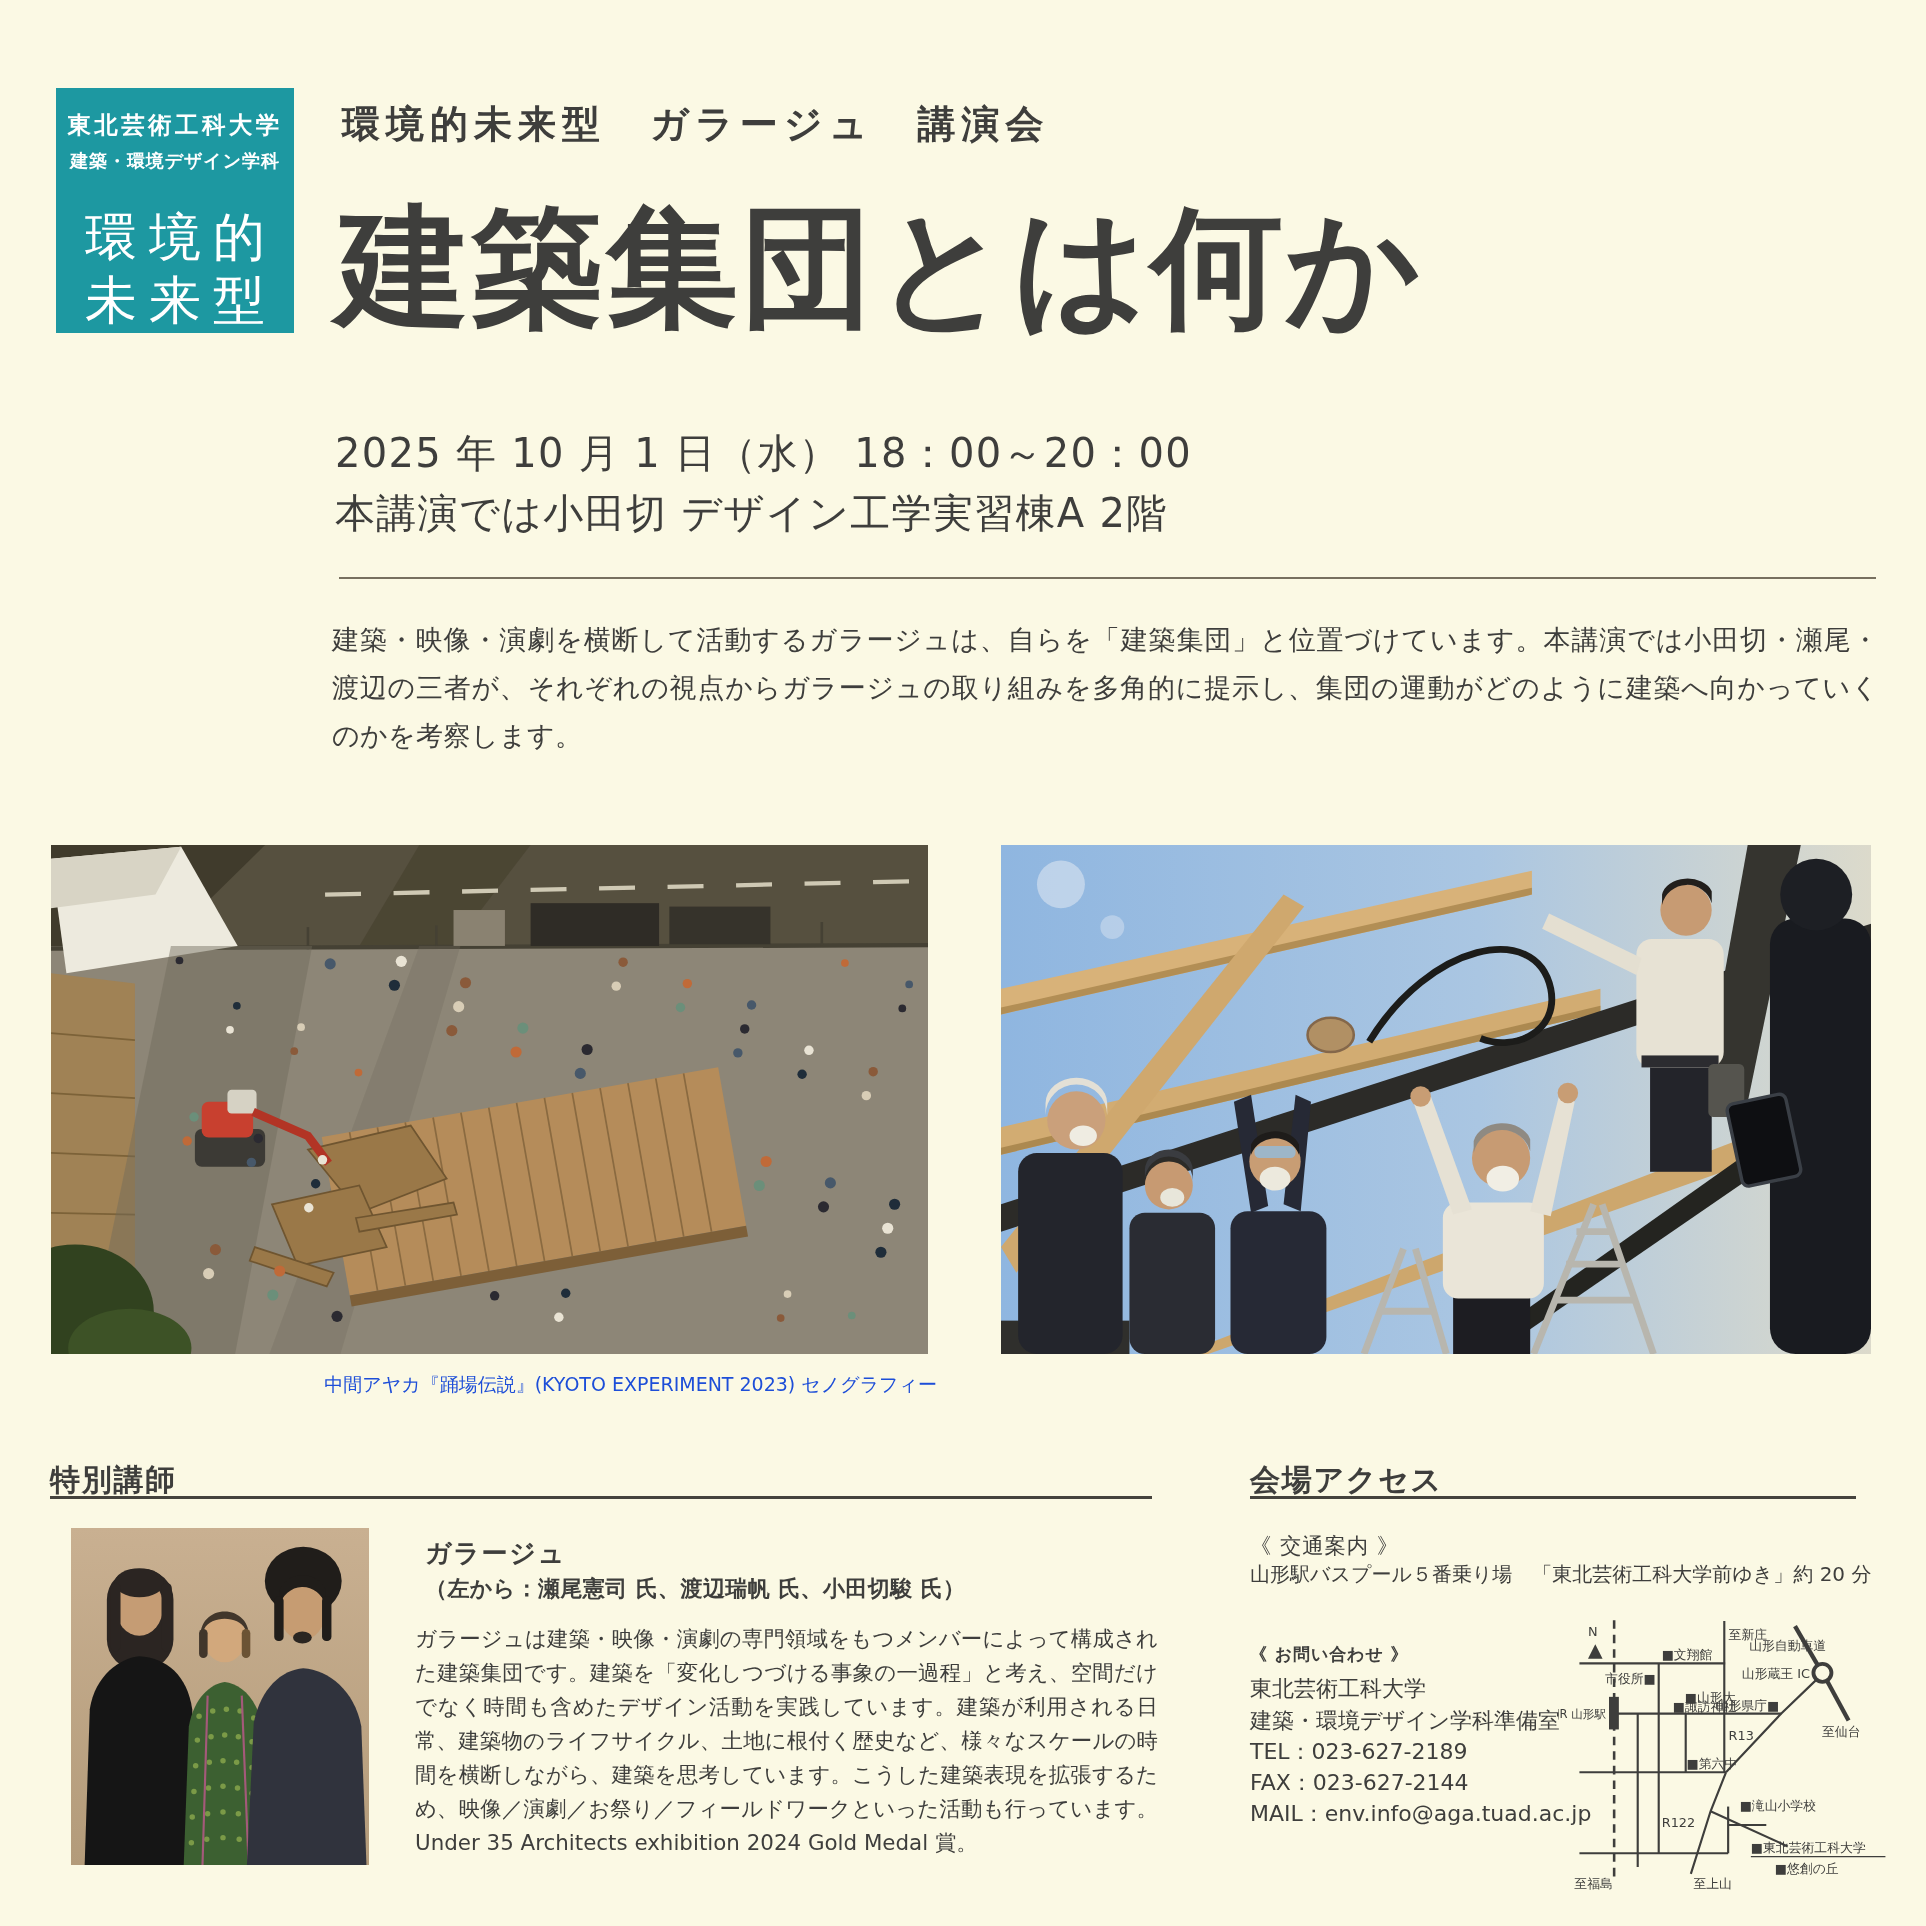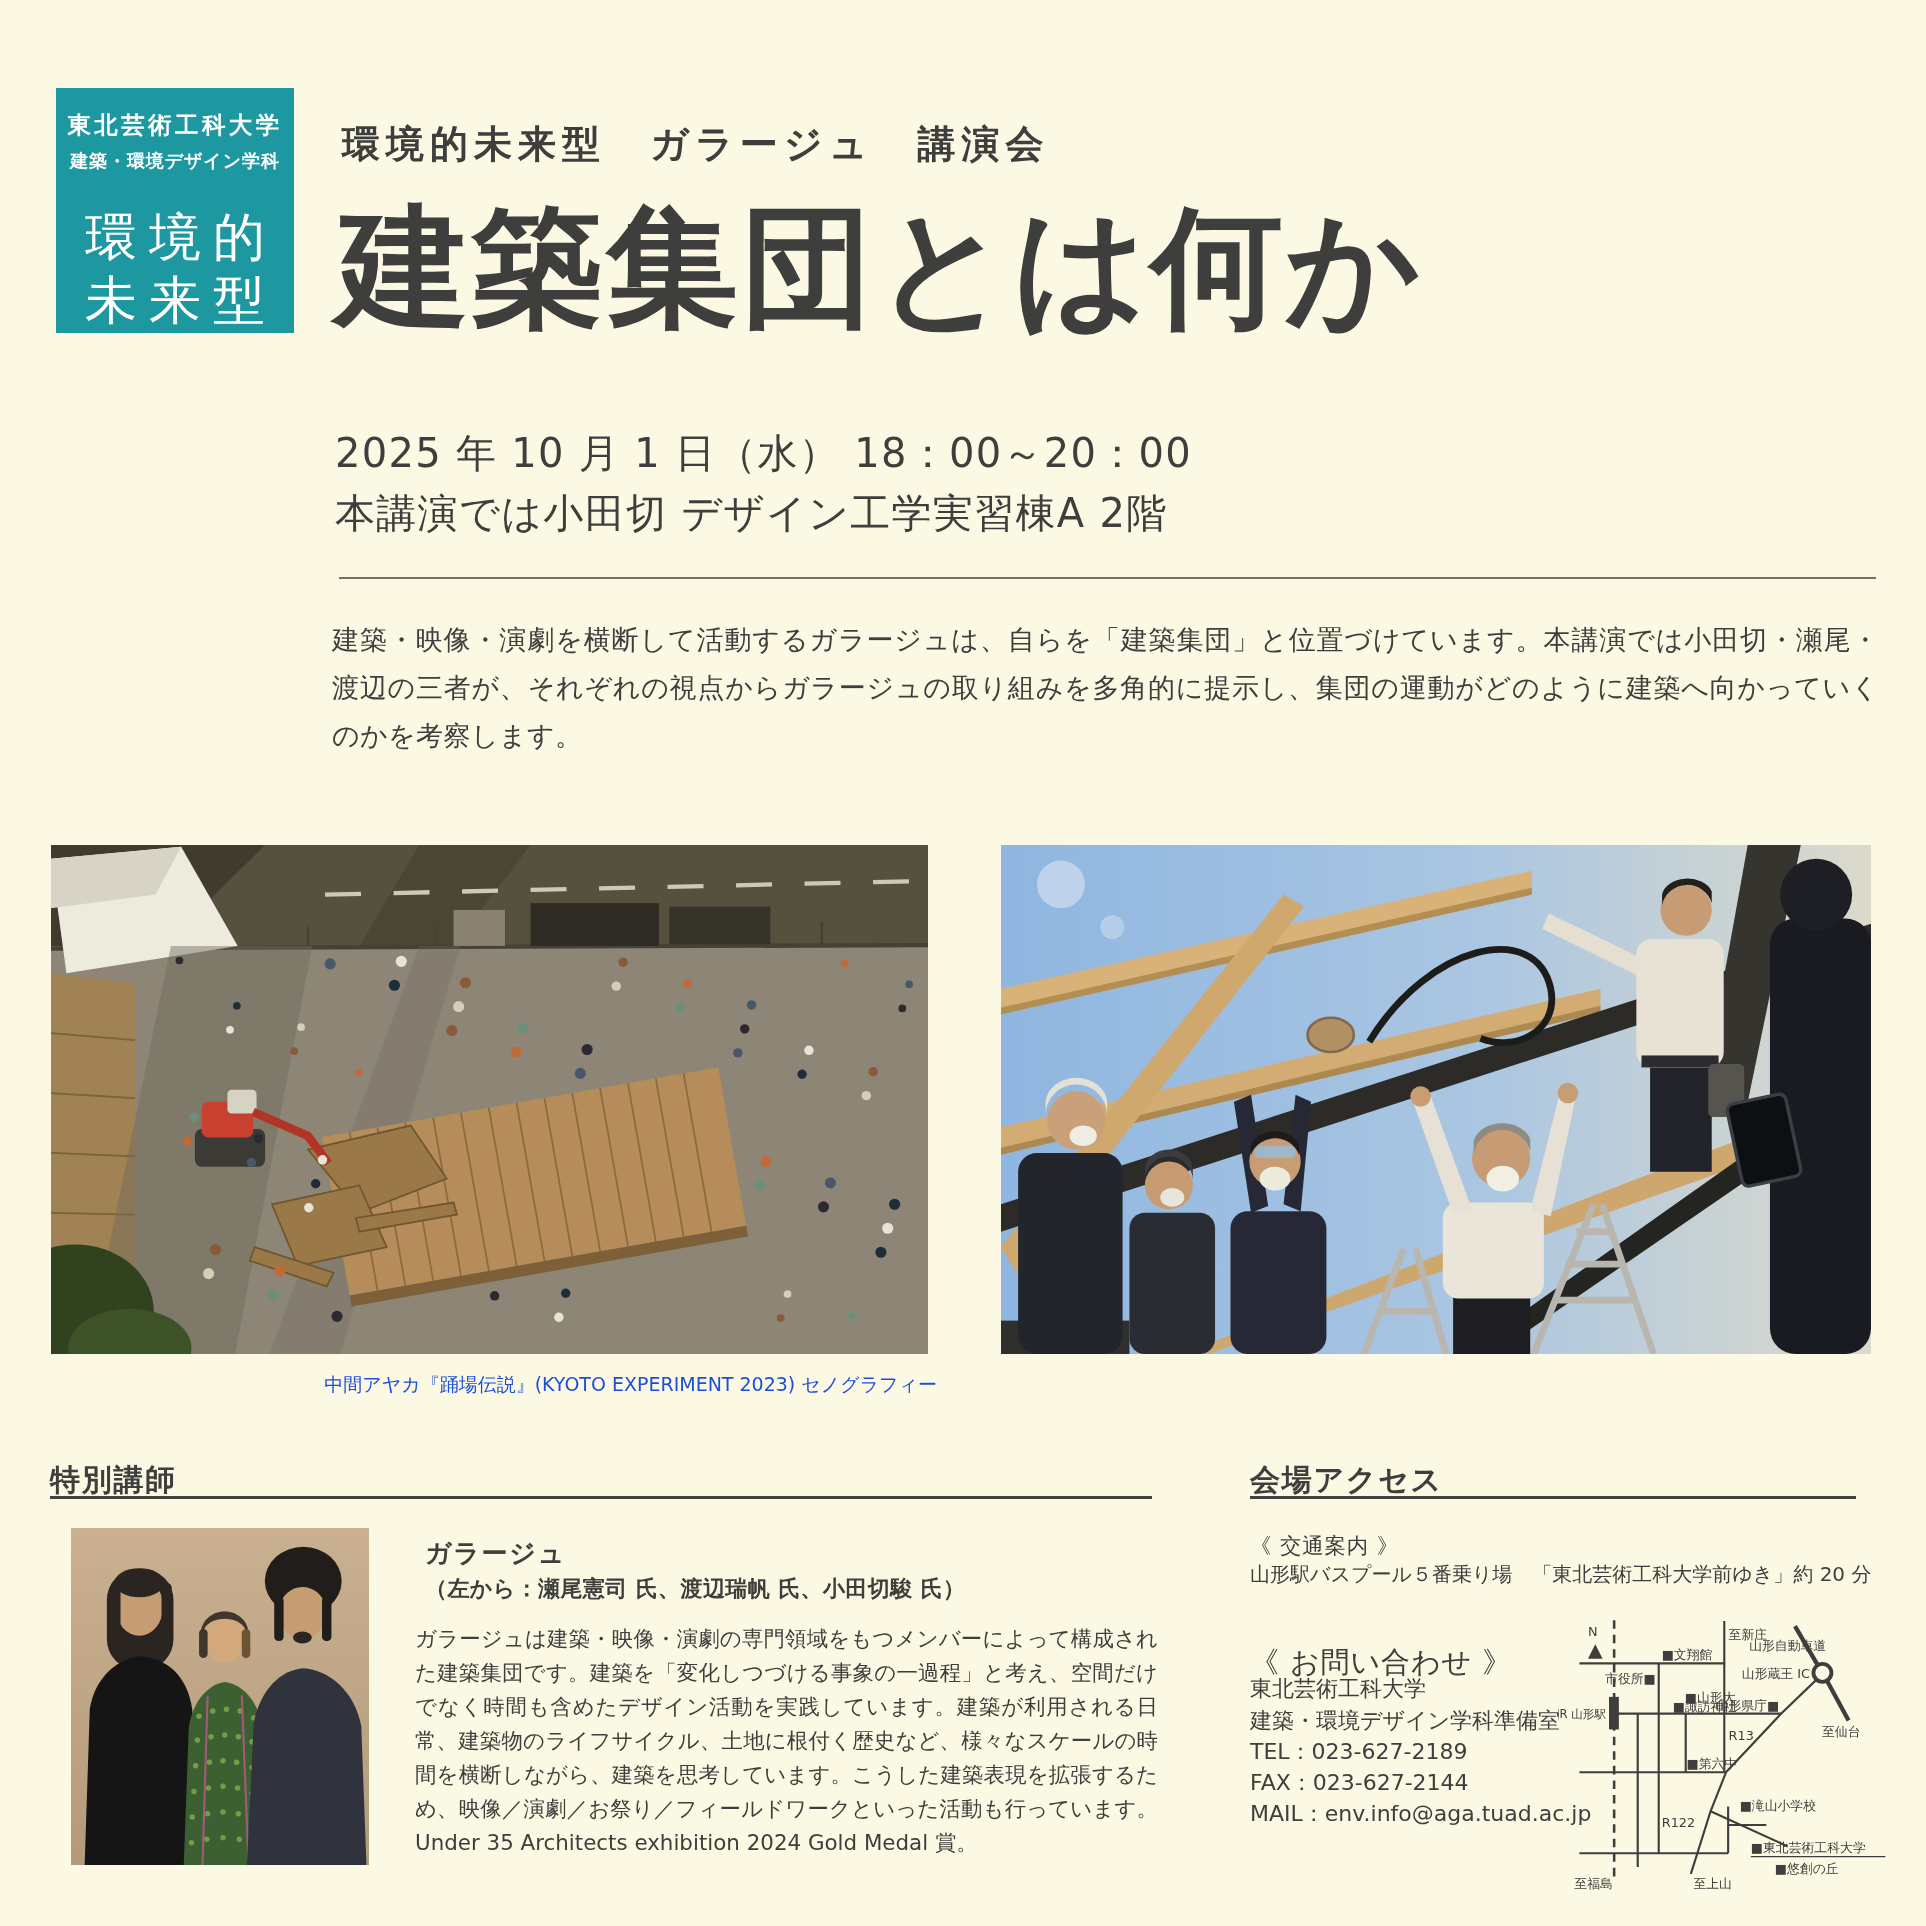"環境的未来型 ガラージュ 講演会" .kicker { margin-top: 20px -> none }
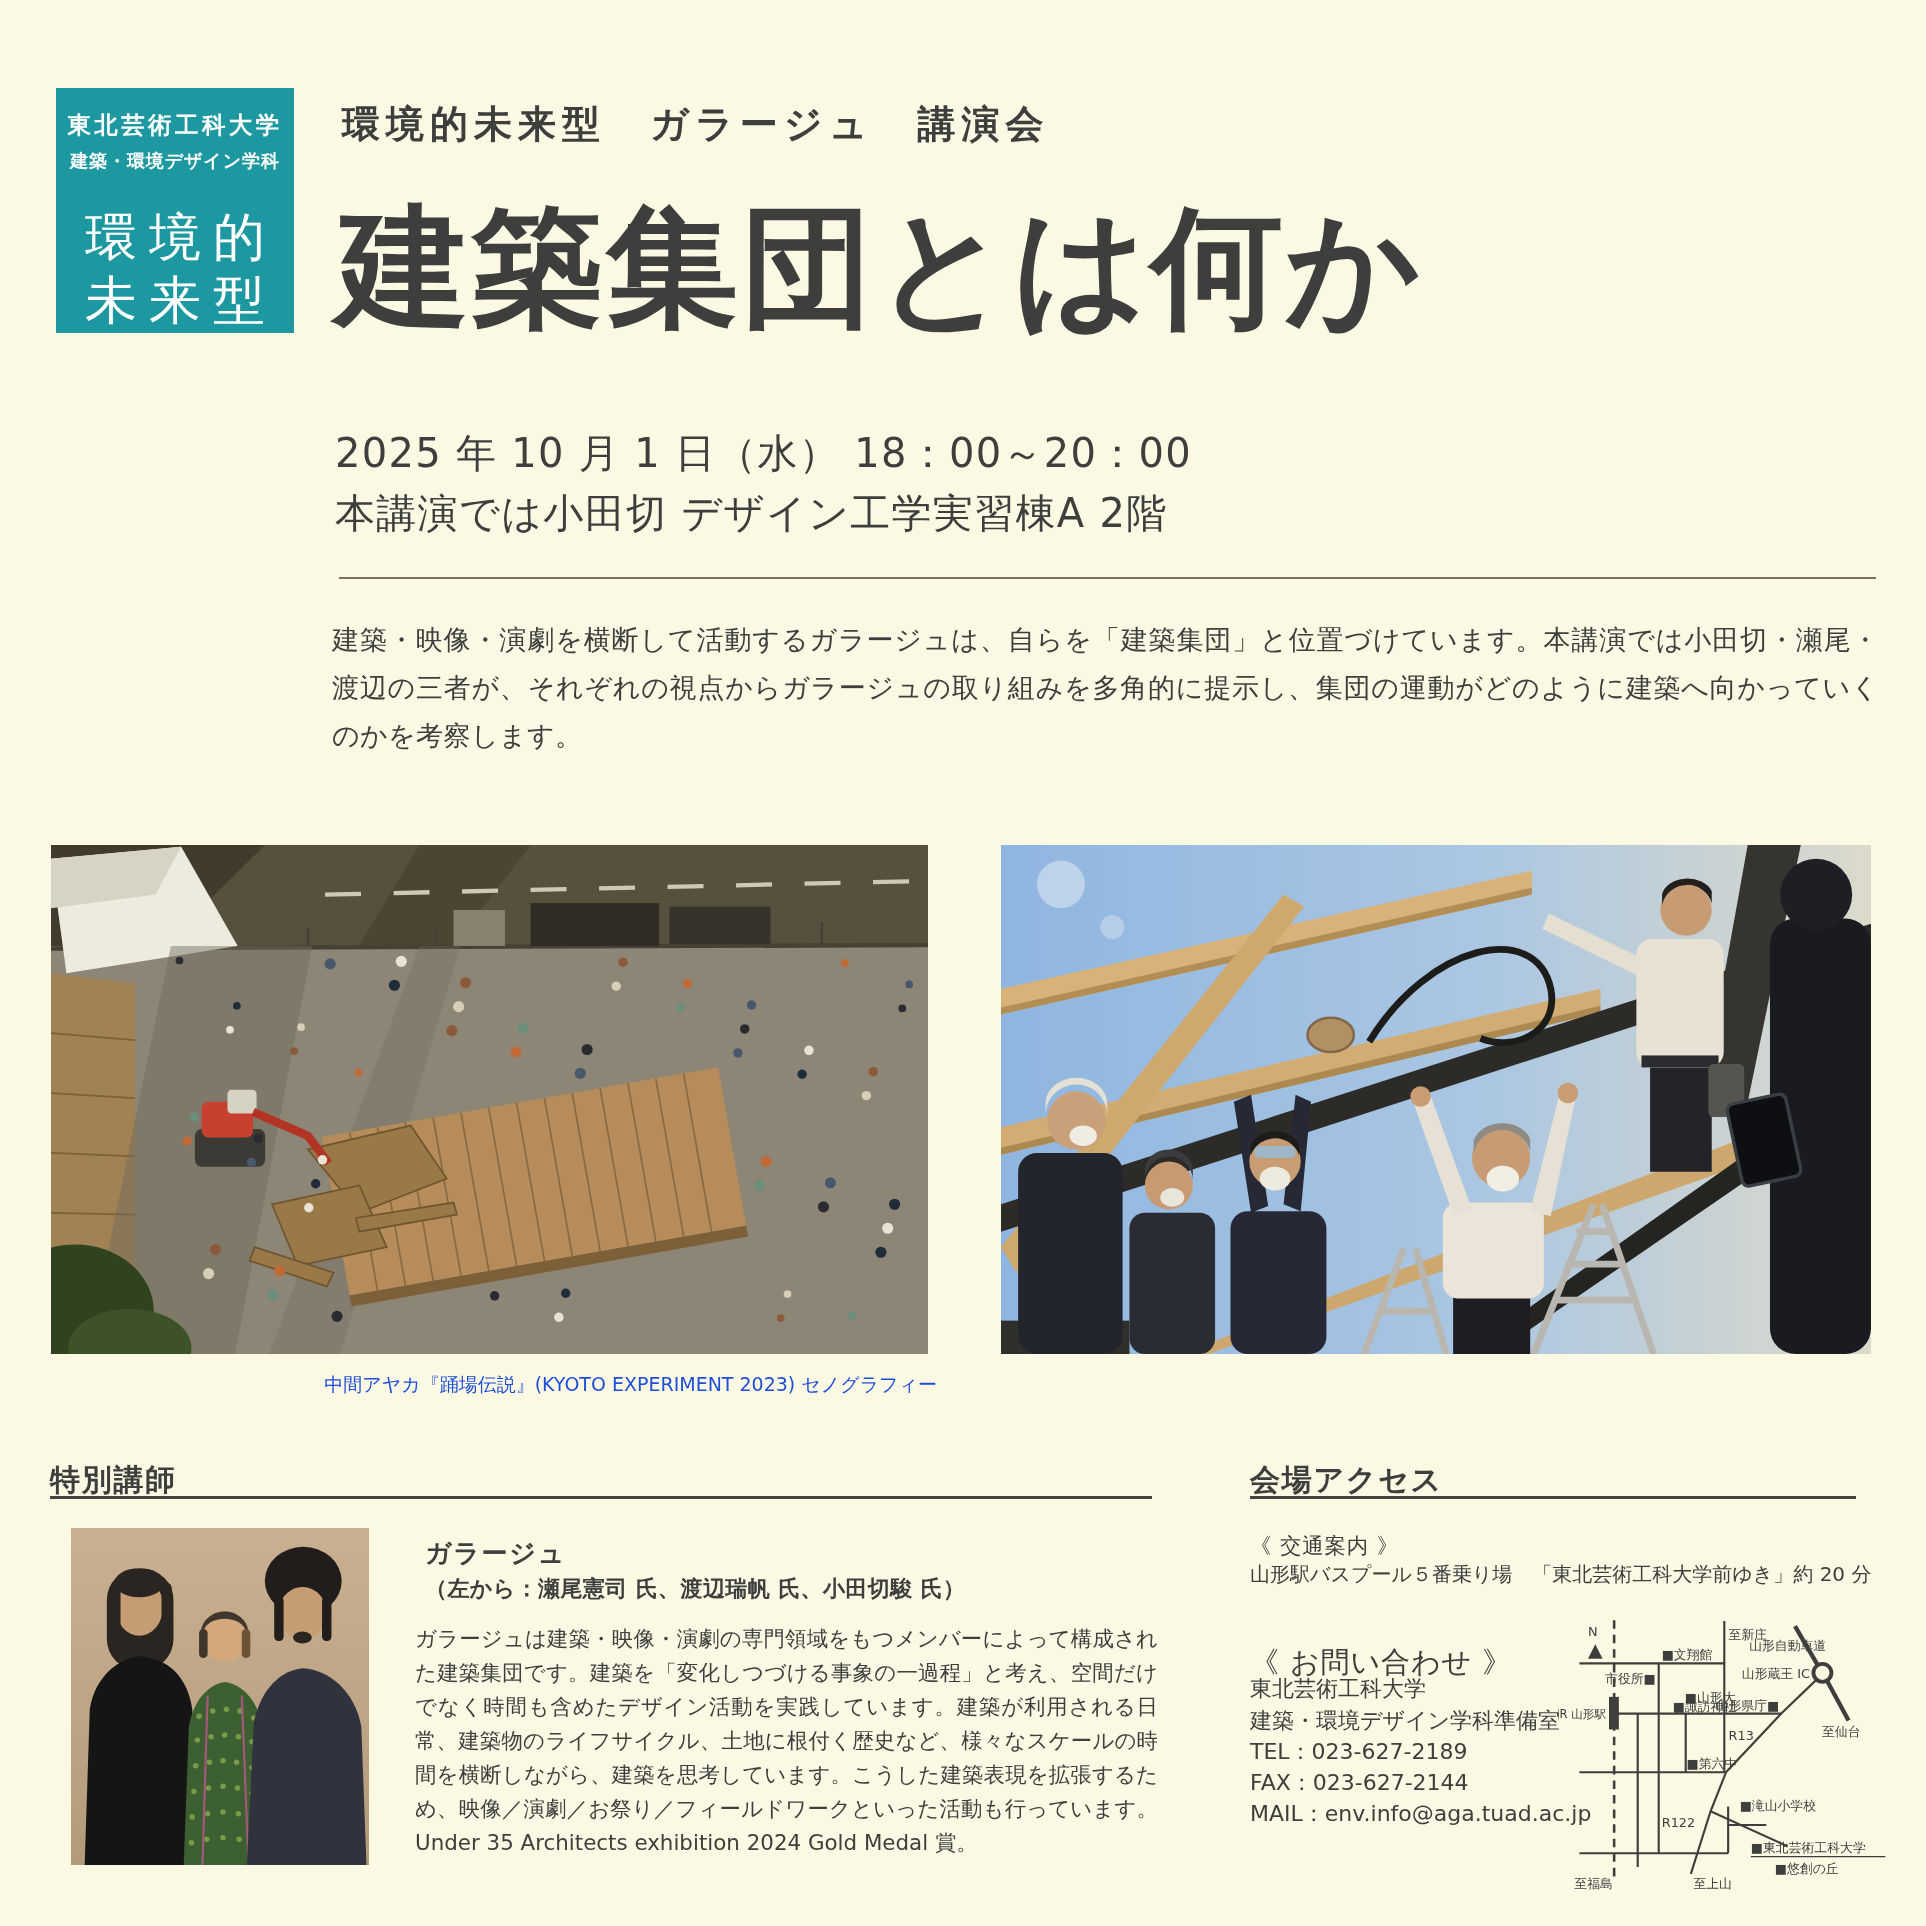"《 お問い合わせ 》" .contact-title { font-size: 29px -> 17px; font-weight: 400 -> 700 }
